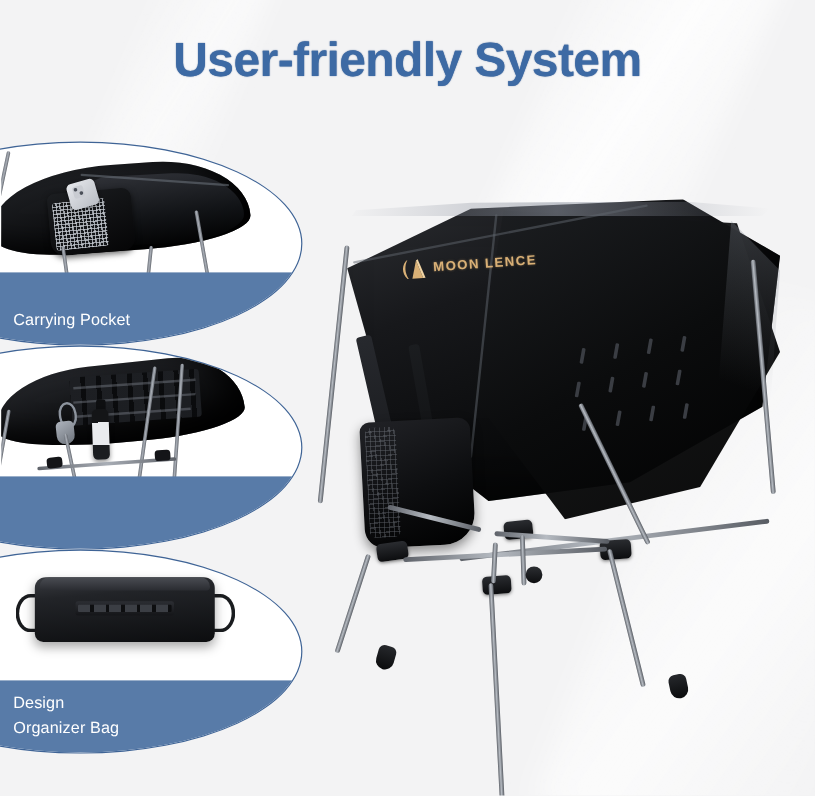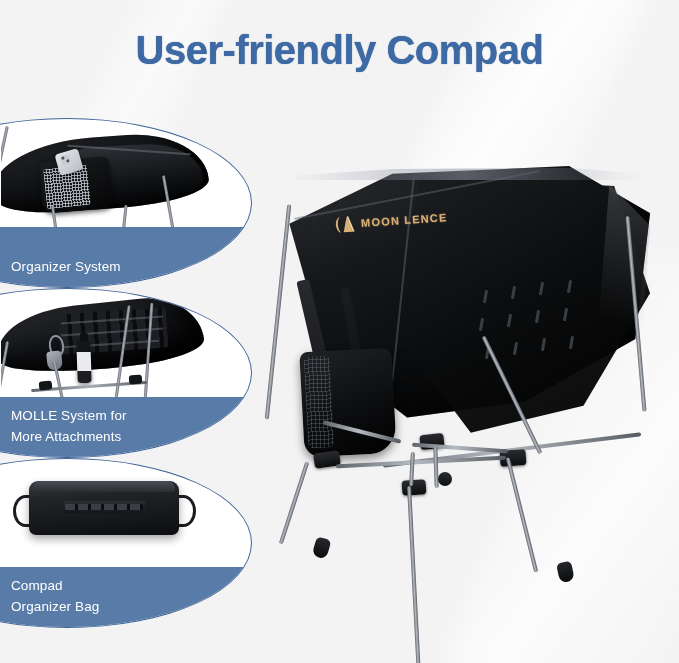"User-friendly Compad" div.title { text: Compad -> System }
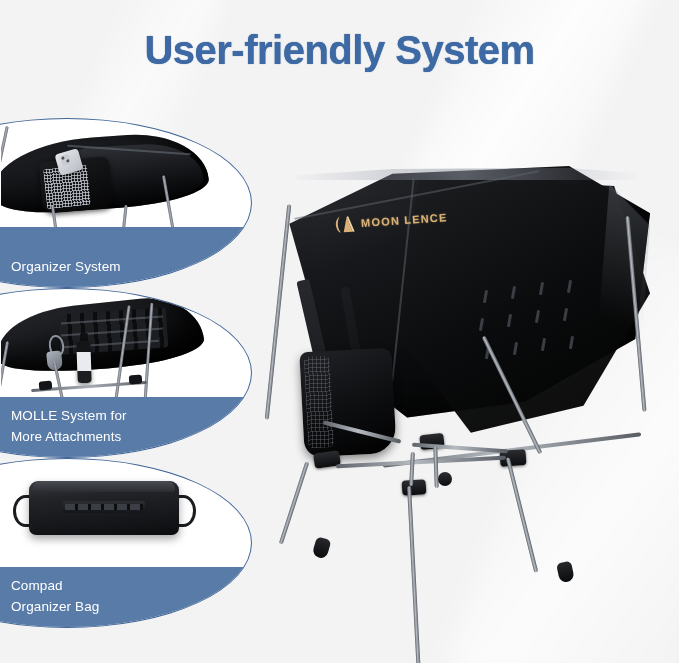"Organizer System" div { text: Organizer System -> Carrying Pocket }
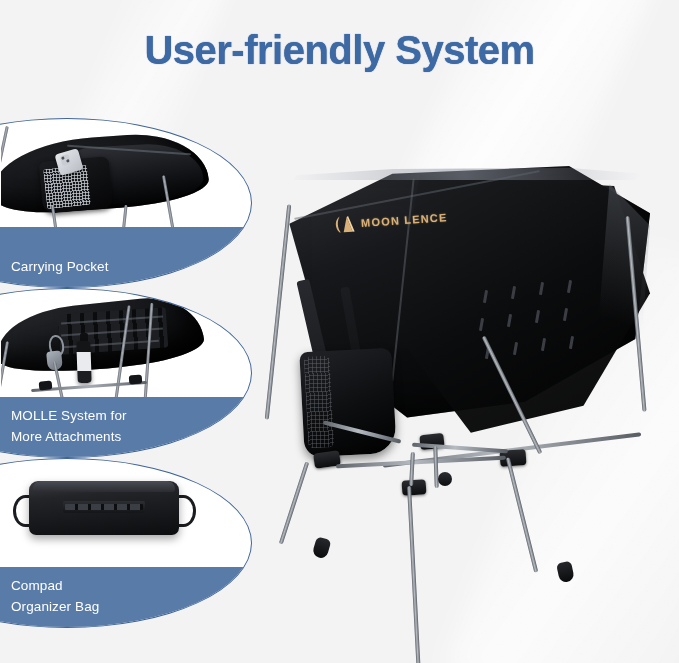"MOLLE System for" div.caption { html: <div> <div>MOLLE System for</div> <div>More Attachments</div> </div> -> none }
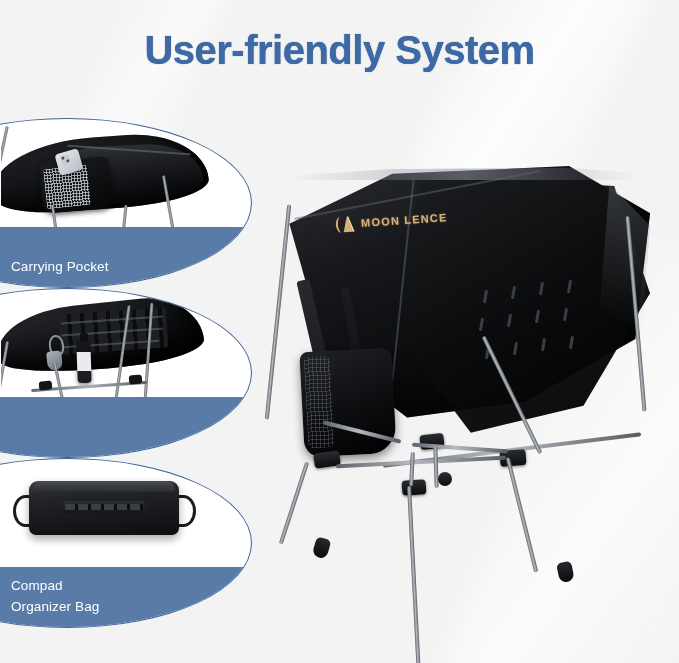"Compad" div { text: Compad -> Design }
